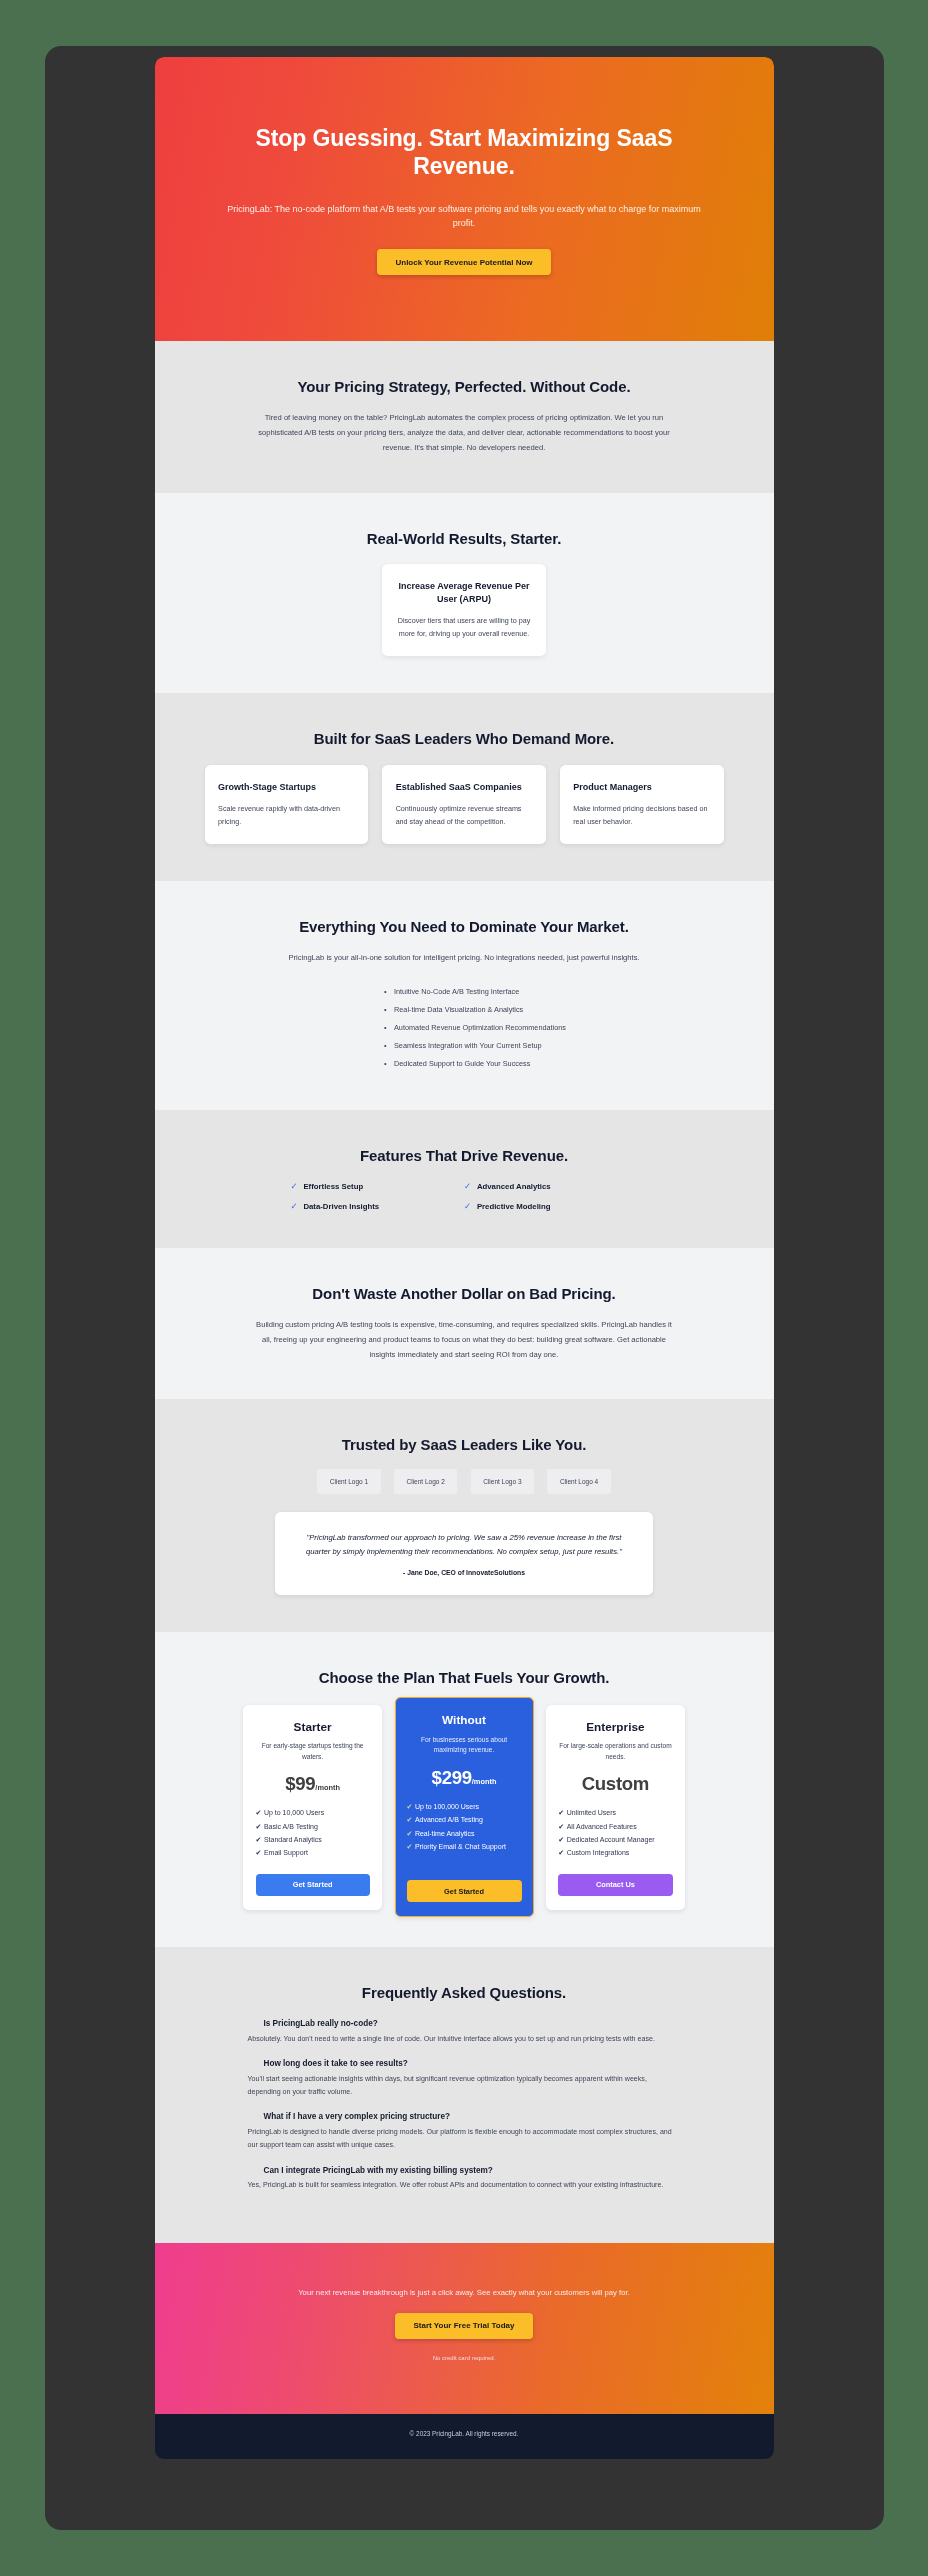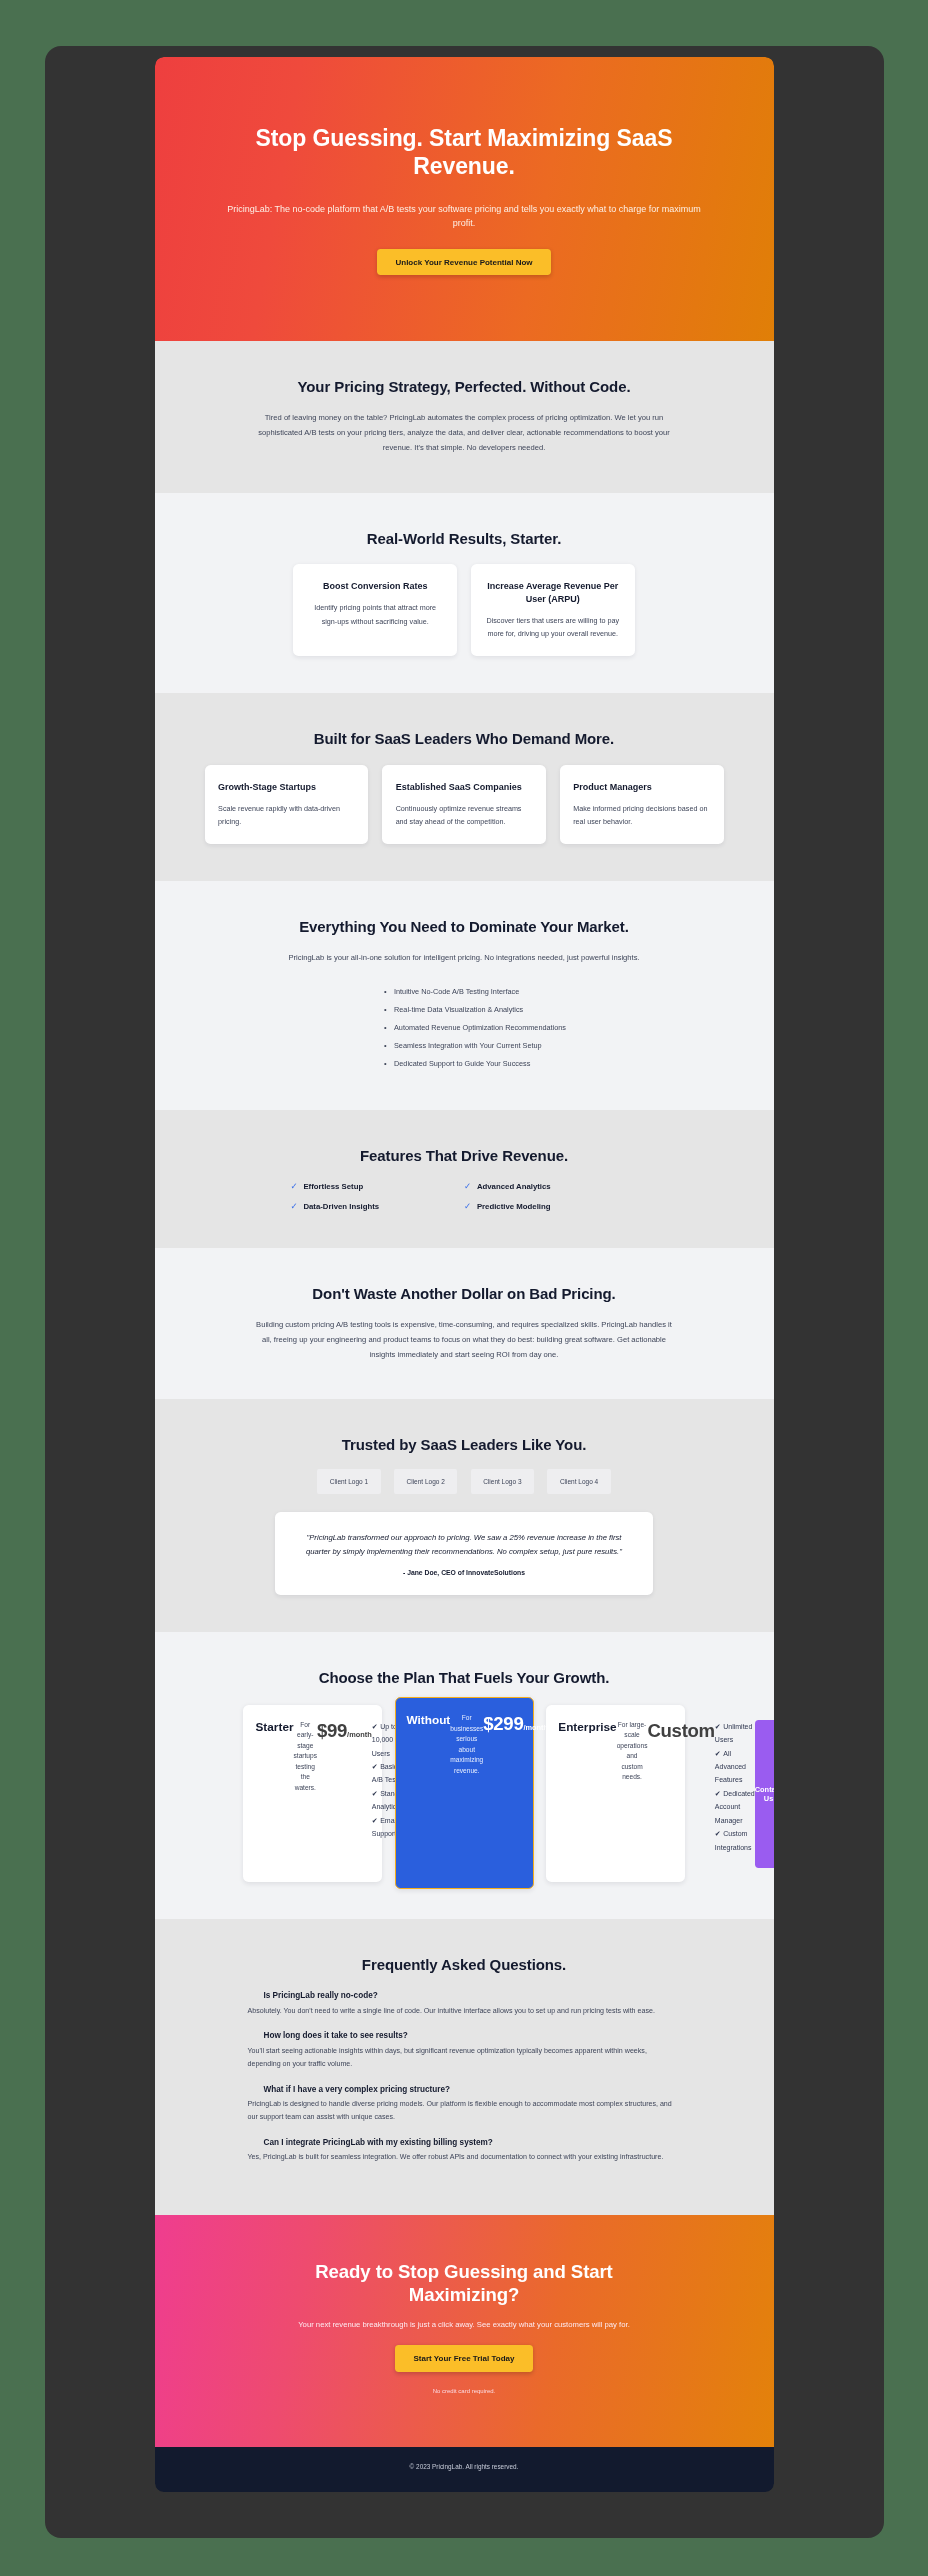"Boost Conversion Rates" div.card { html: <div> <h3>Boost Conversion Rates</h3> <p>Identify pricing points that attract more sign-ups without sacrificing value.</p> </div> -> none }
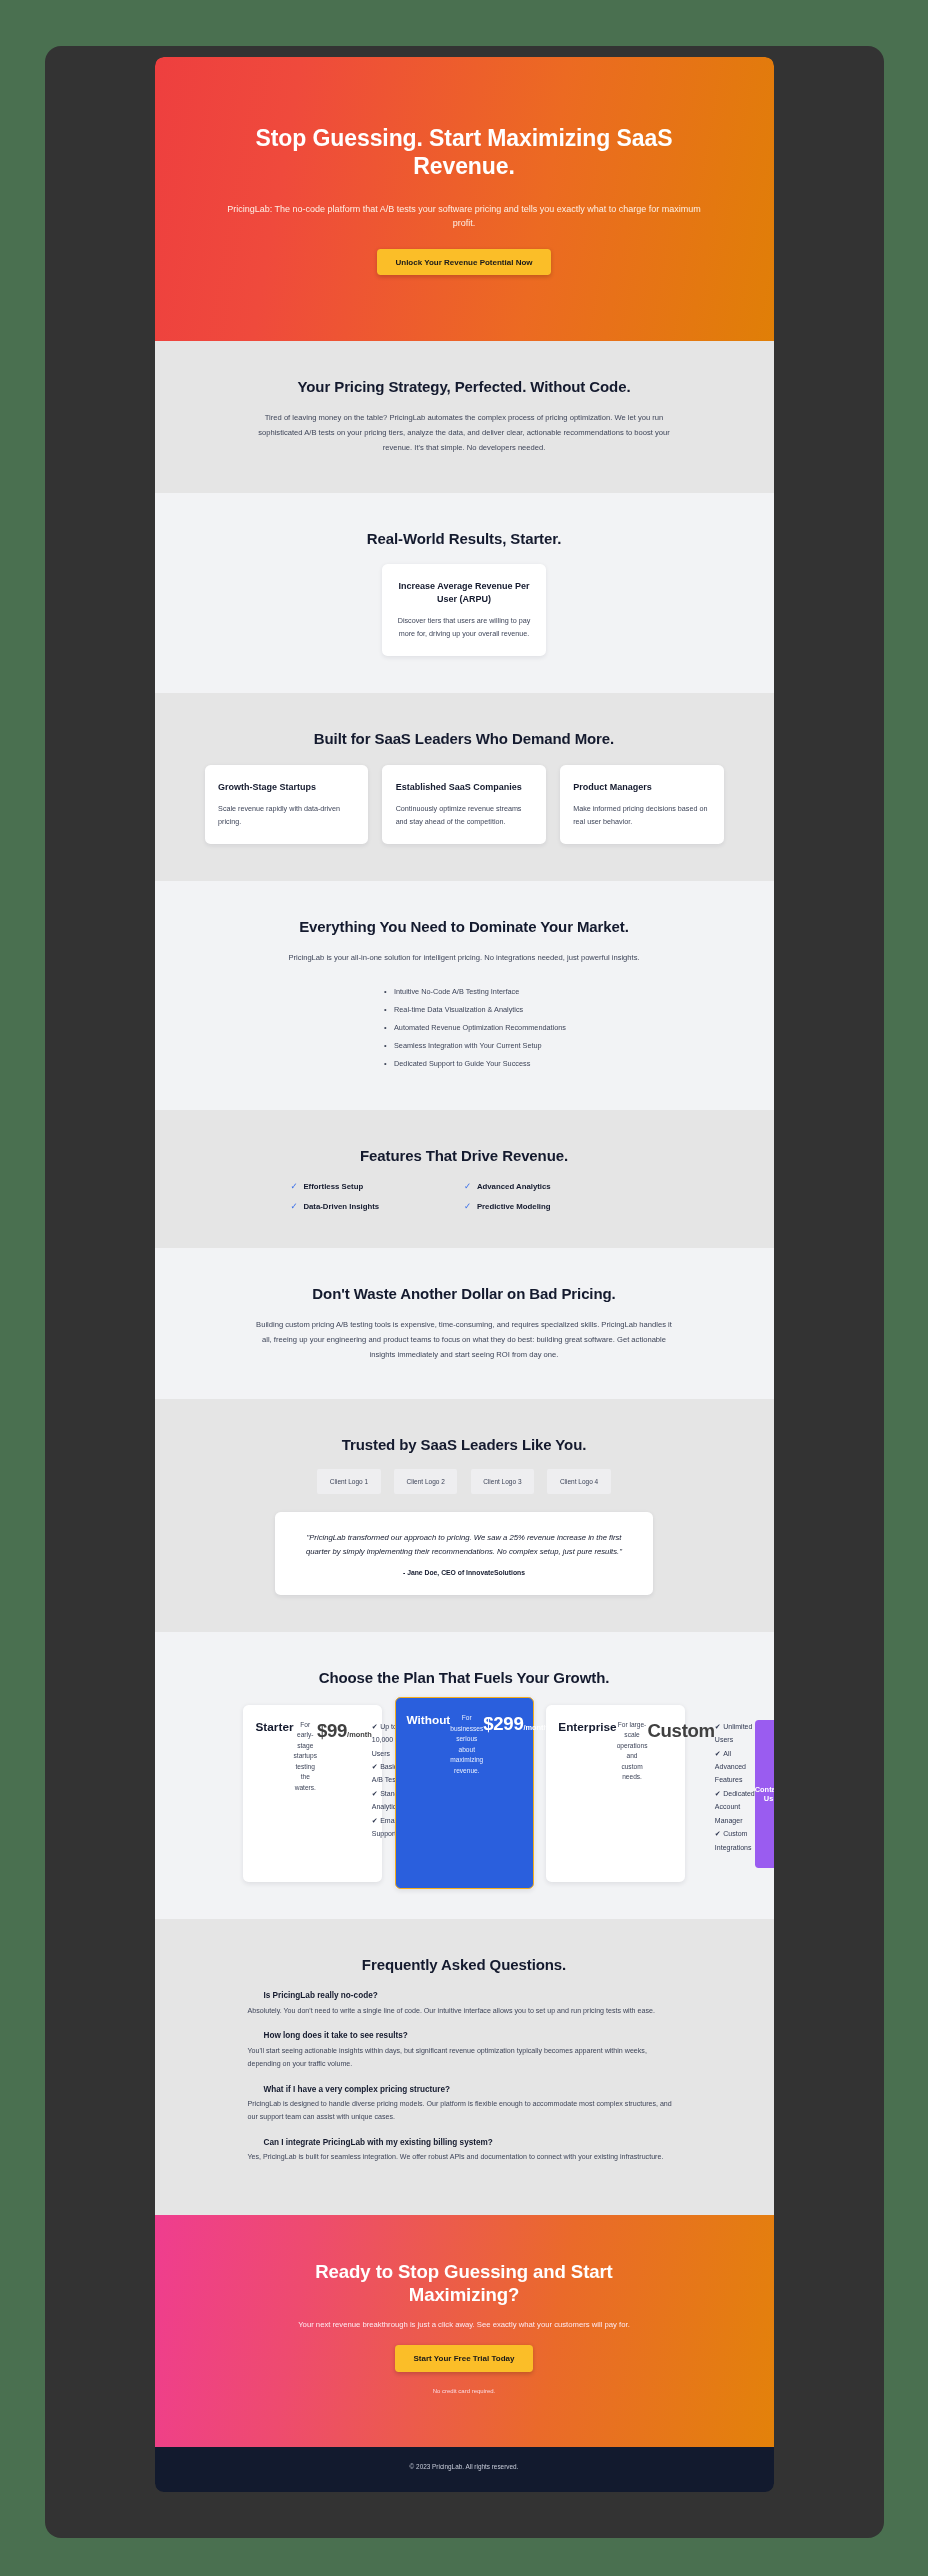"Starter" .plan { flex-direction: none -> column }
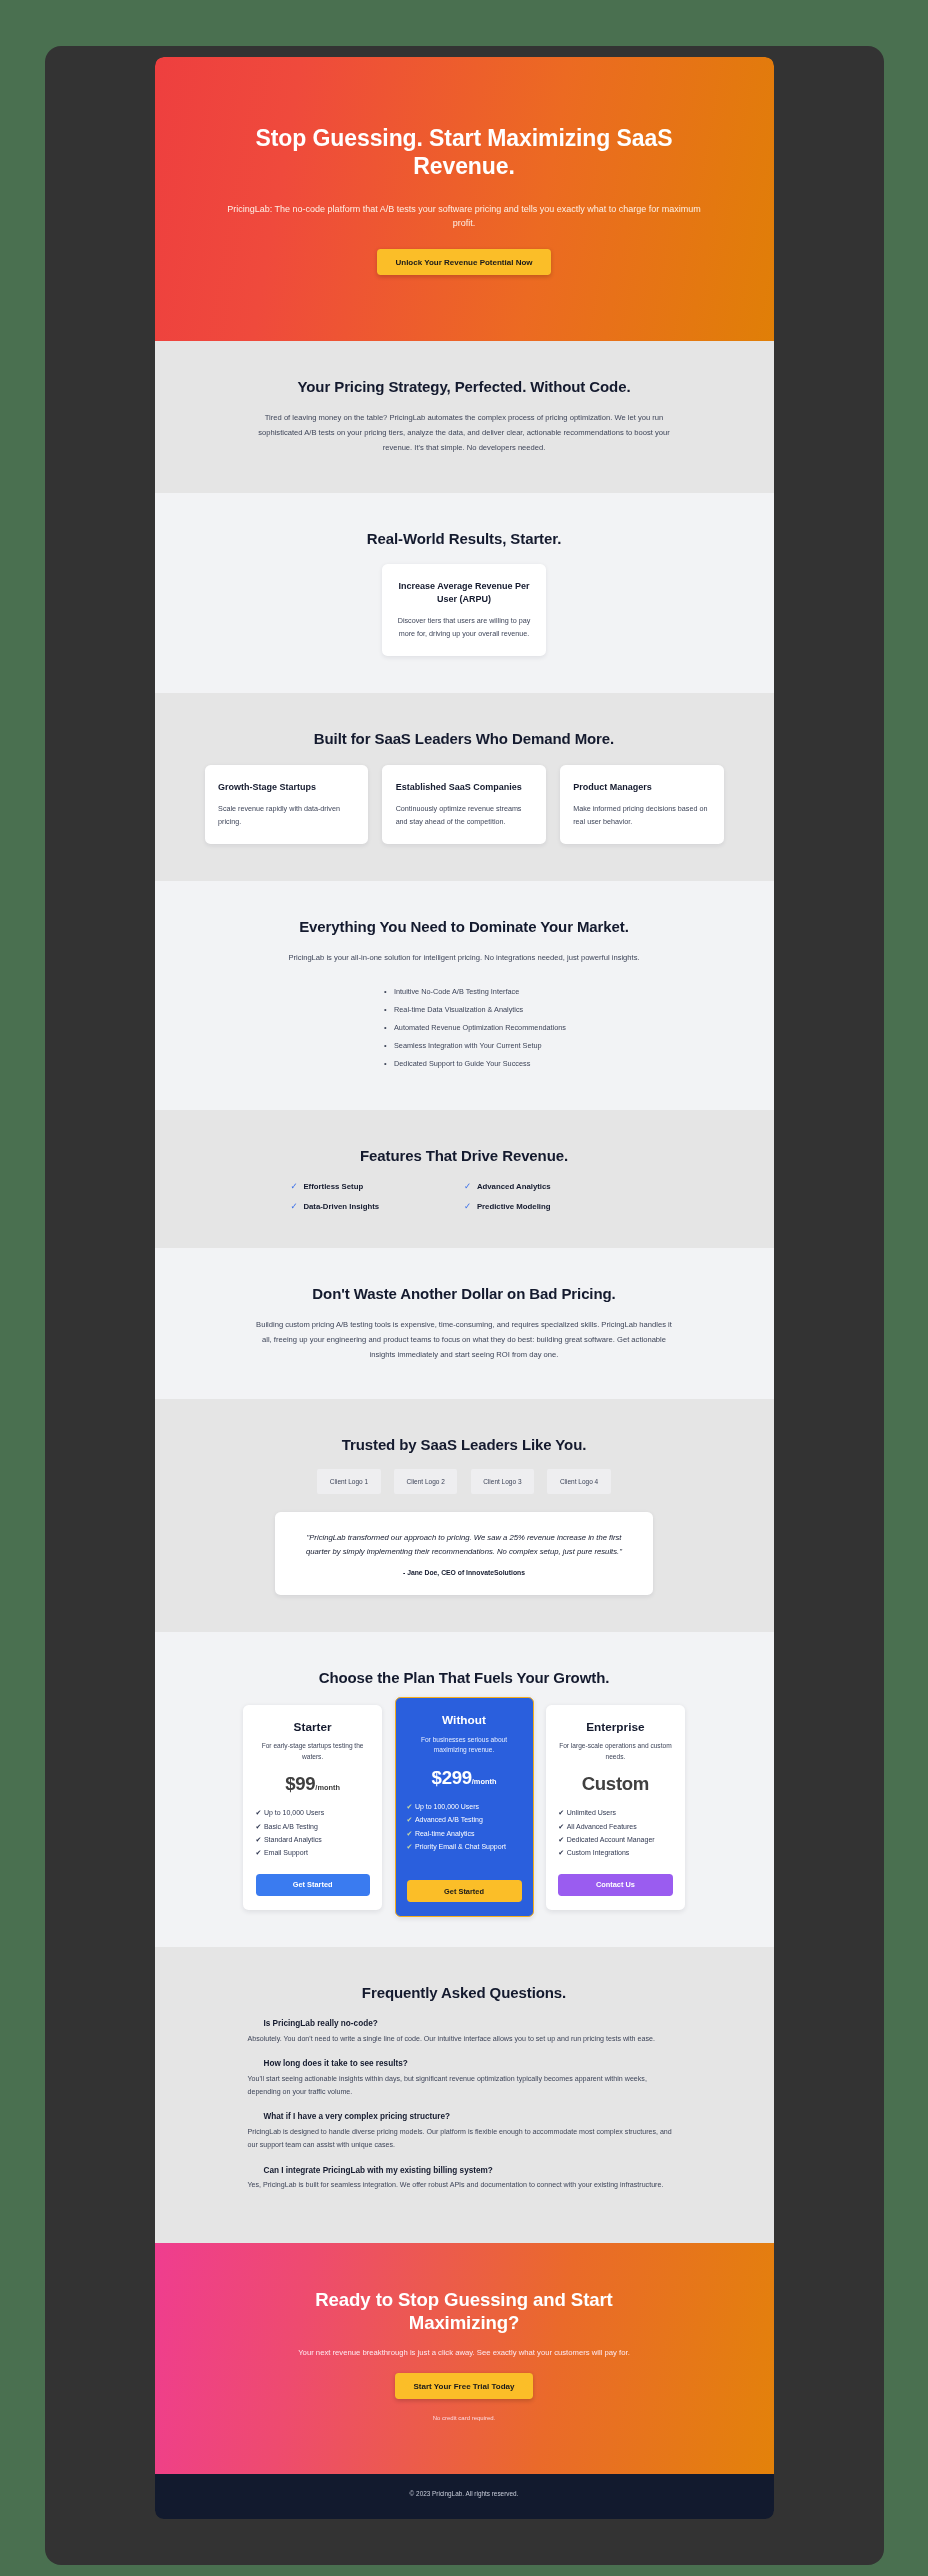"Ready to Stop Guessing and" h2 { html: <h2>Ready to Stop Guessing and Start Maximizing?</h2> -> none }
